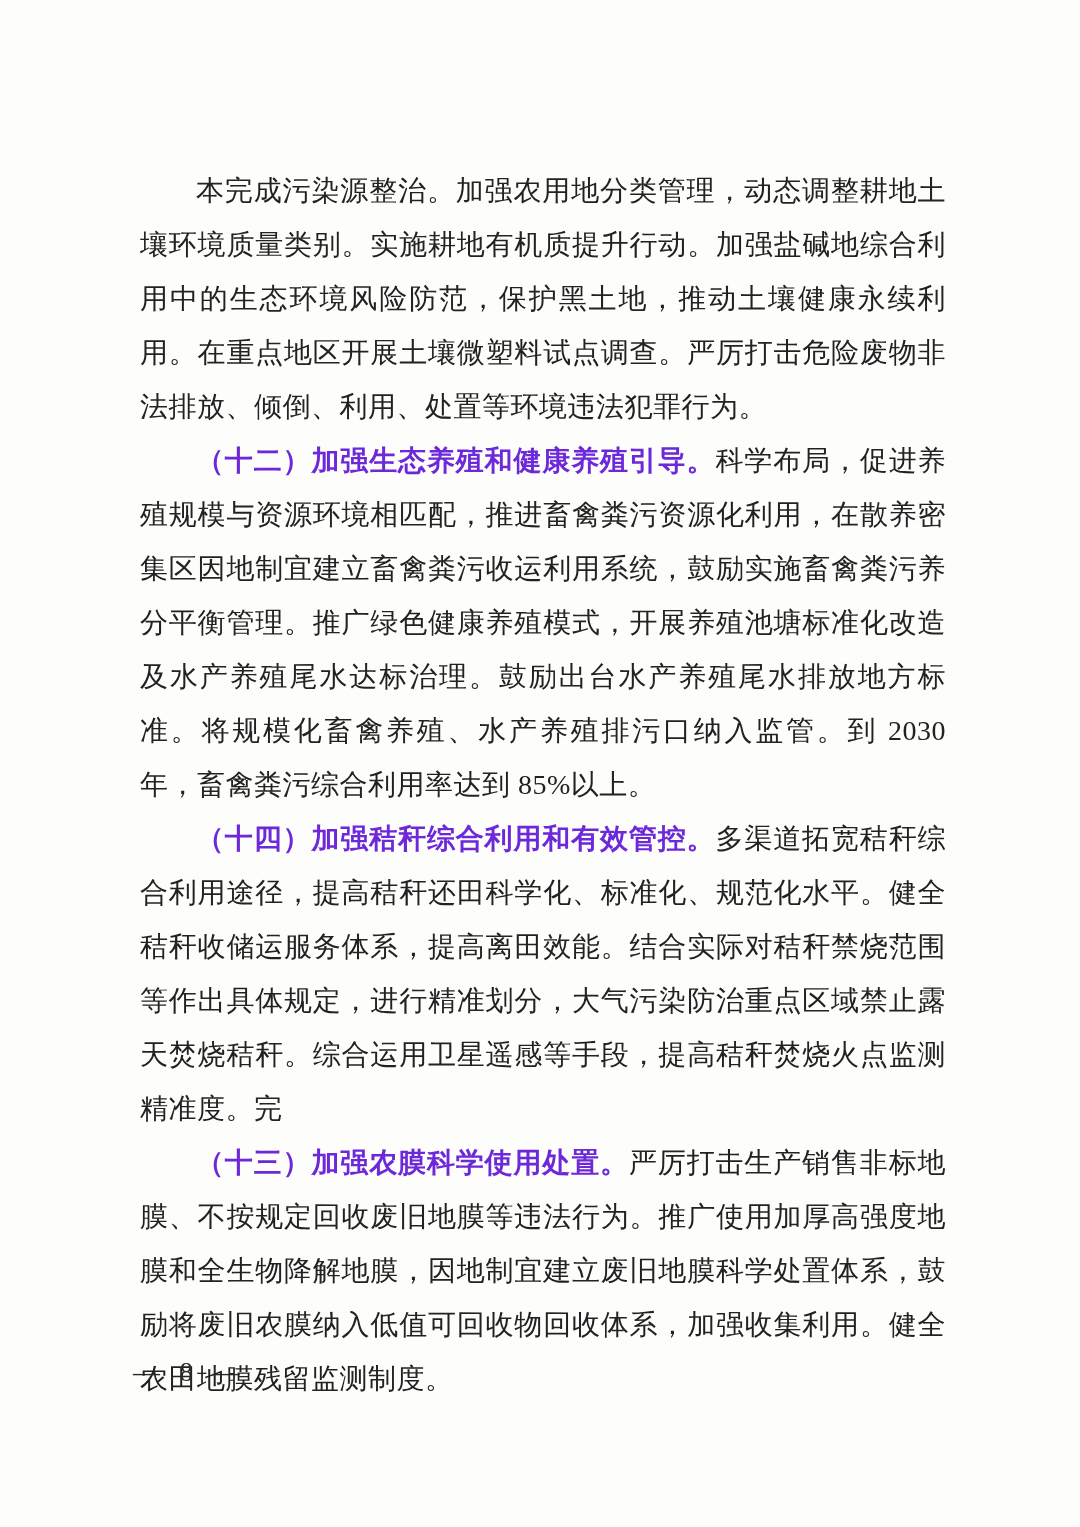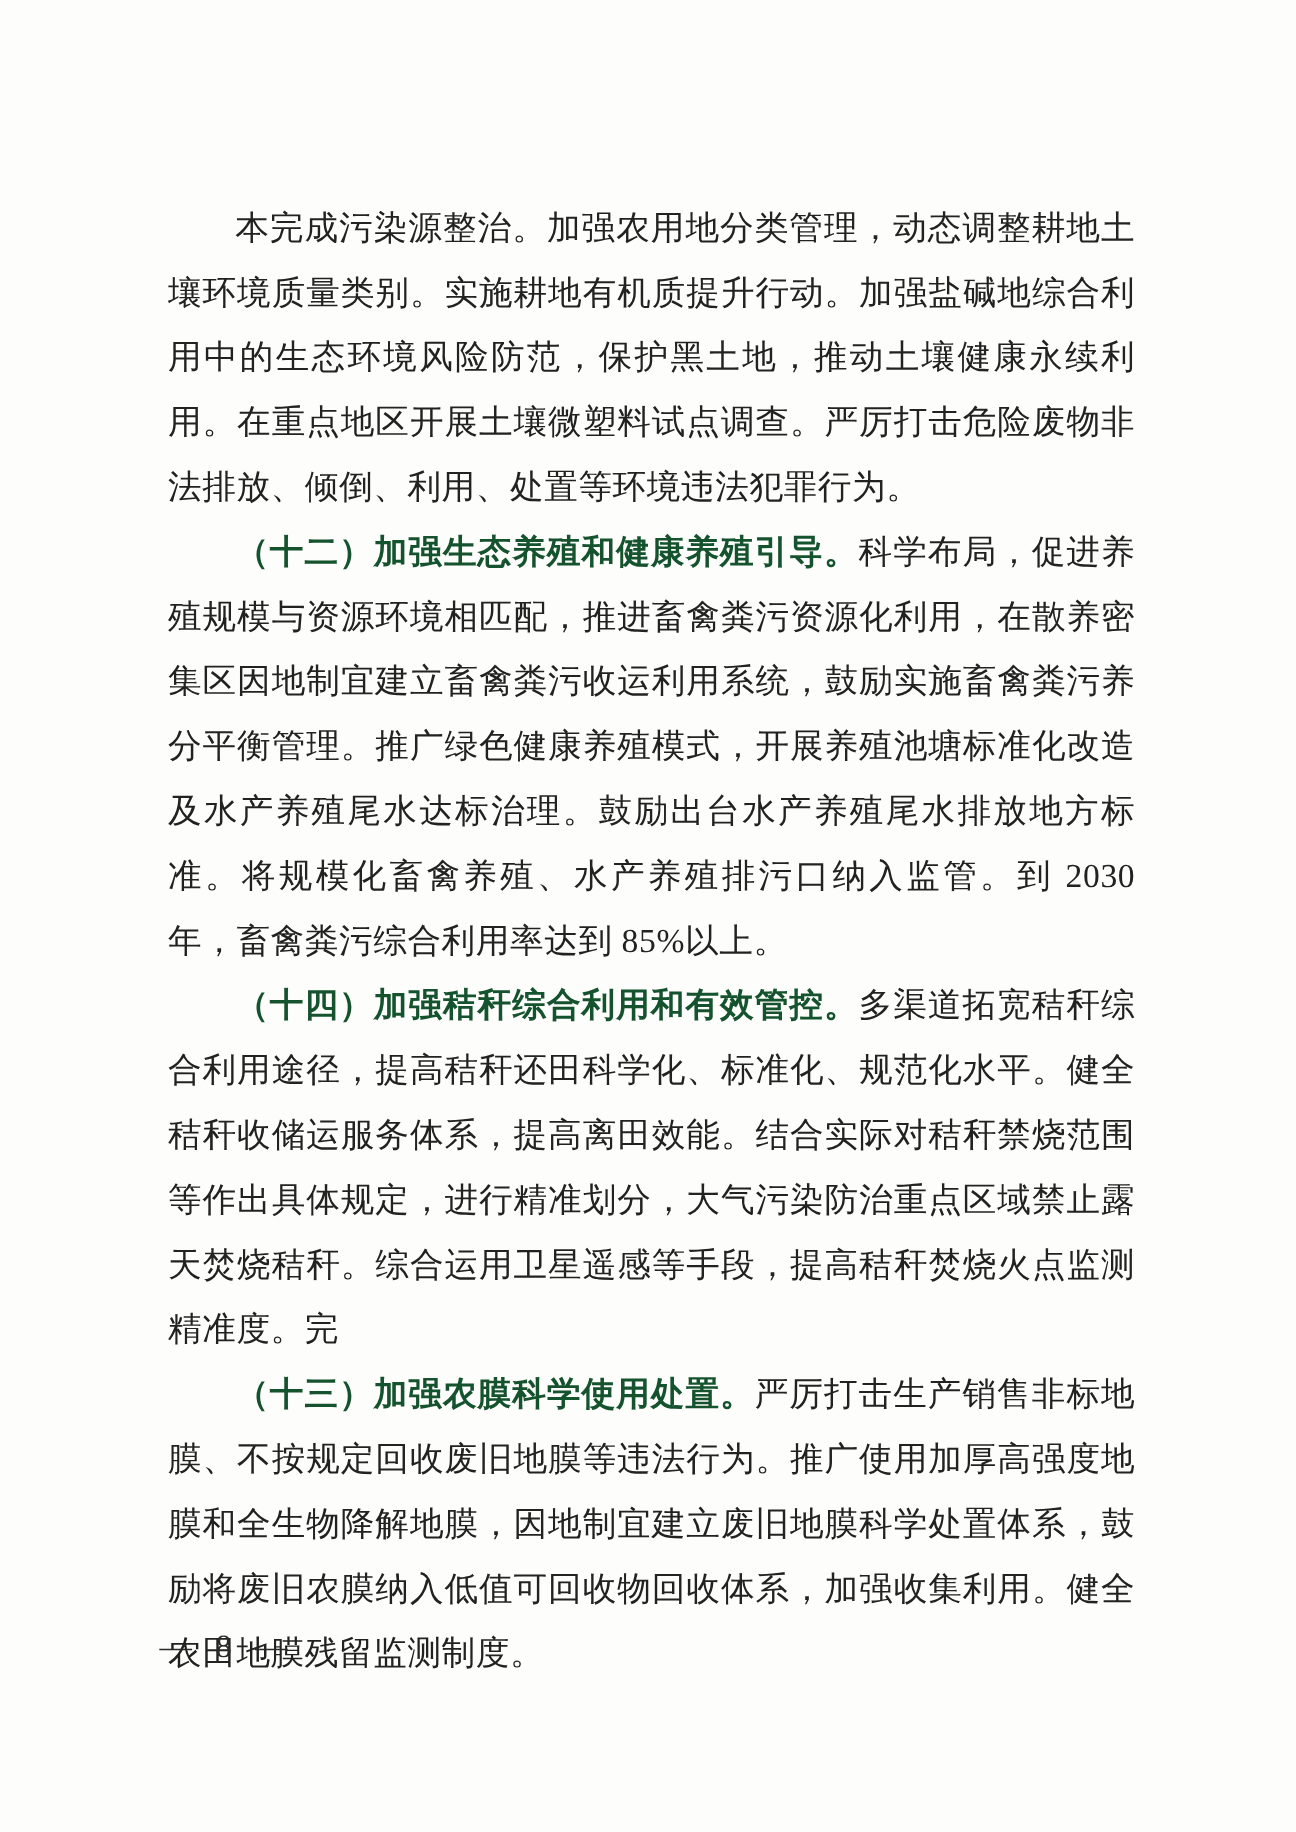"（十二）加强生态养殖和健康养殖引导。" .content p b { color: #14532d -> #6d28d9 }
